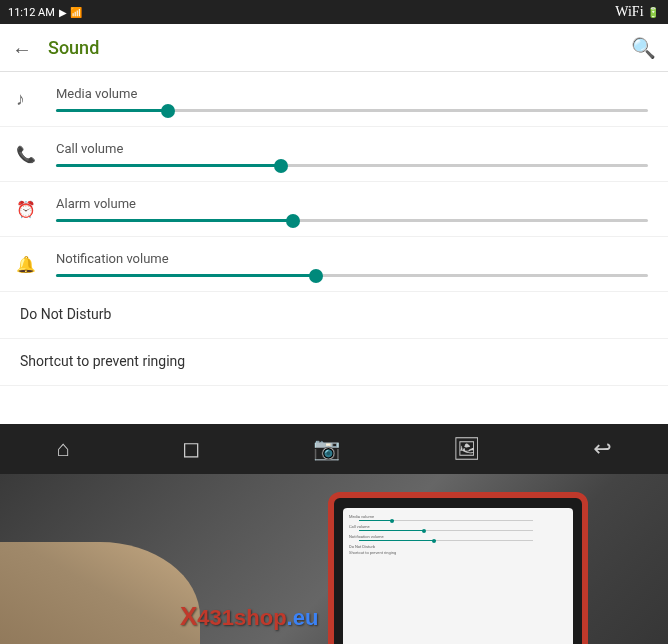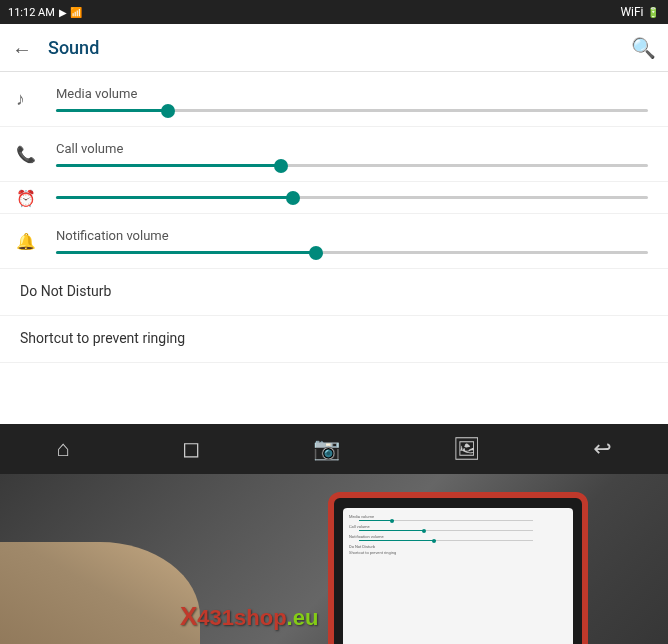"WiFi" span { font-family: none -> Liberation Serif, serif; font-size: 12px -> 14px }
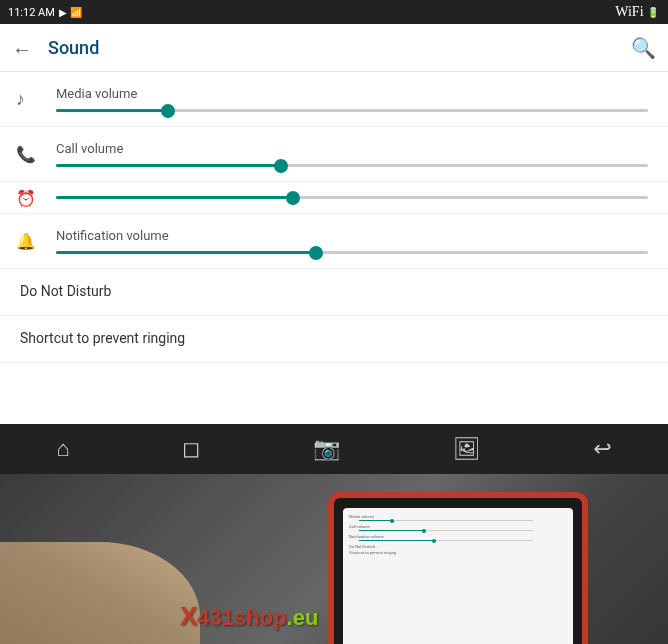"Sound" .action-bar-title { color: #0c4a6e -> #4d7c0f }
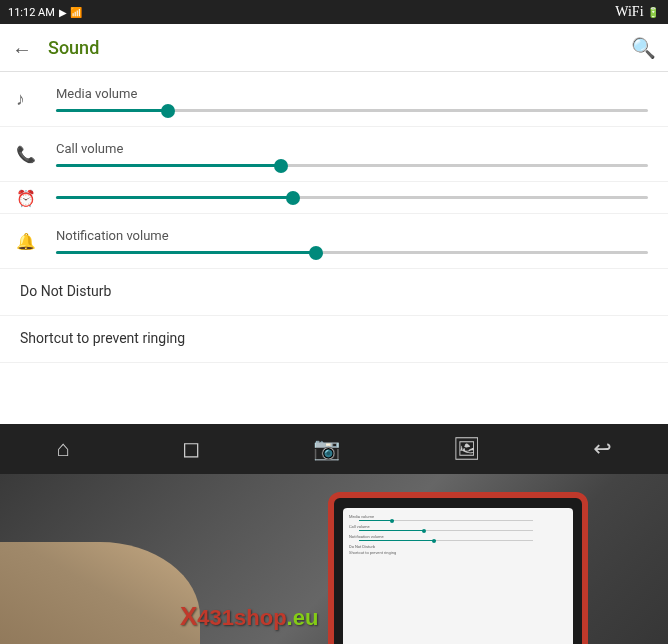"Alarm volume" div.setting-label { html: none -> <div>Alarm volume</div> }
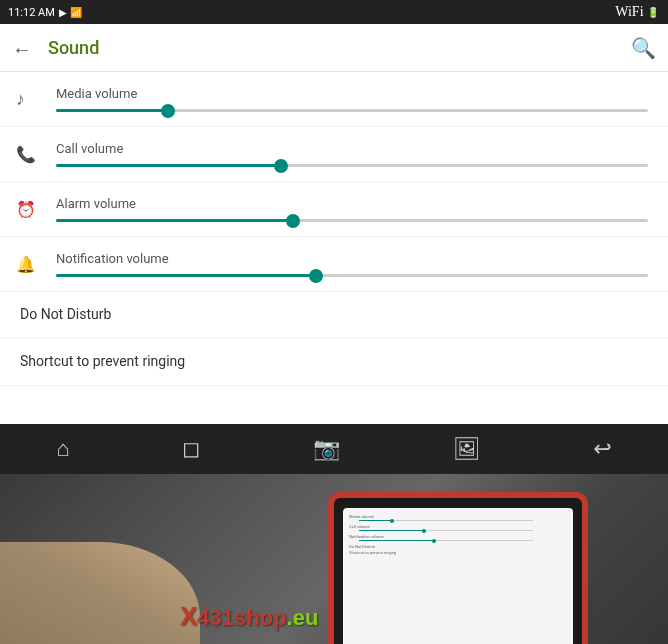".eu" .domain-text { color: #84cc16 -> #3b82f6 }
